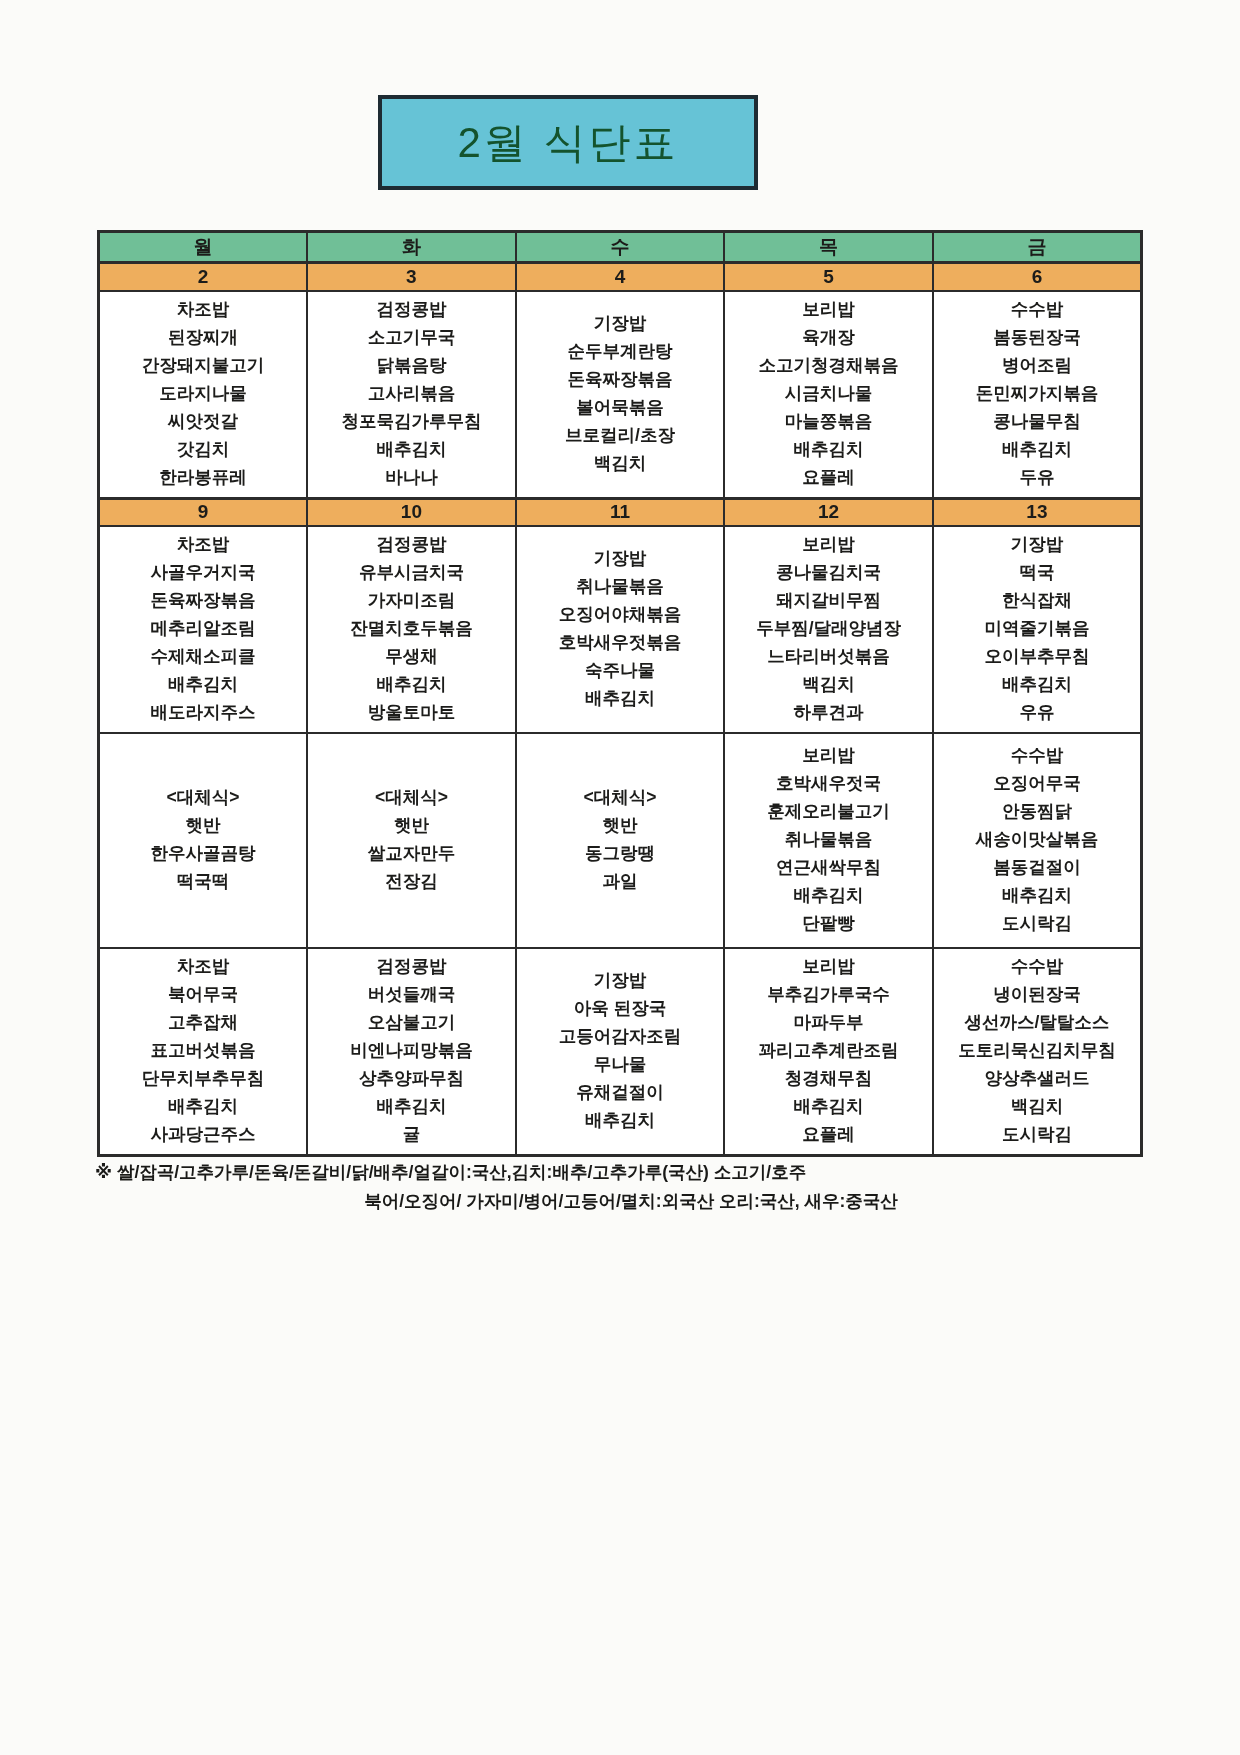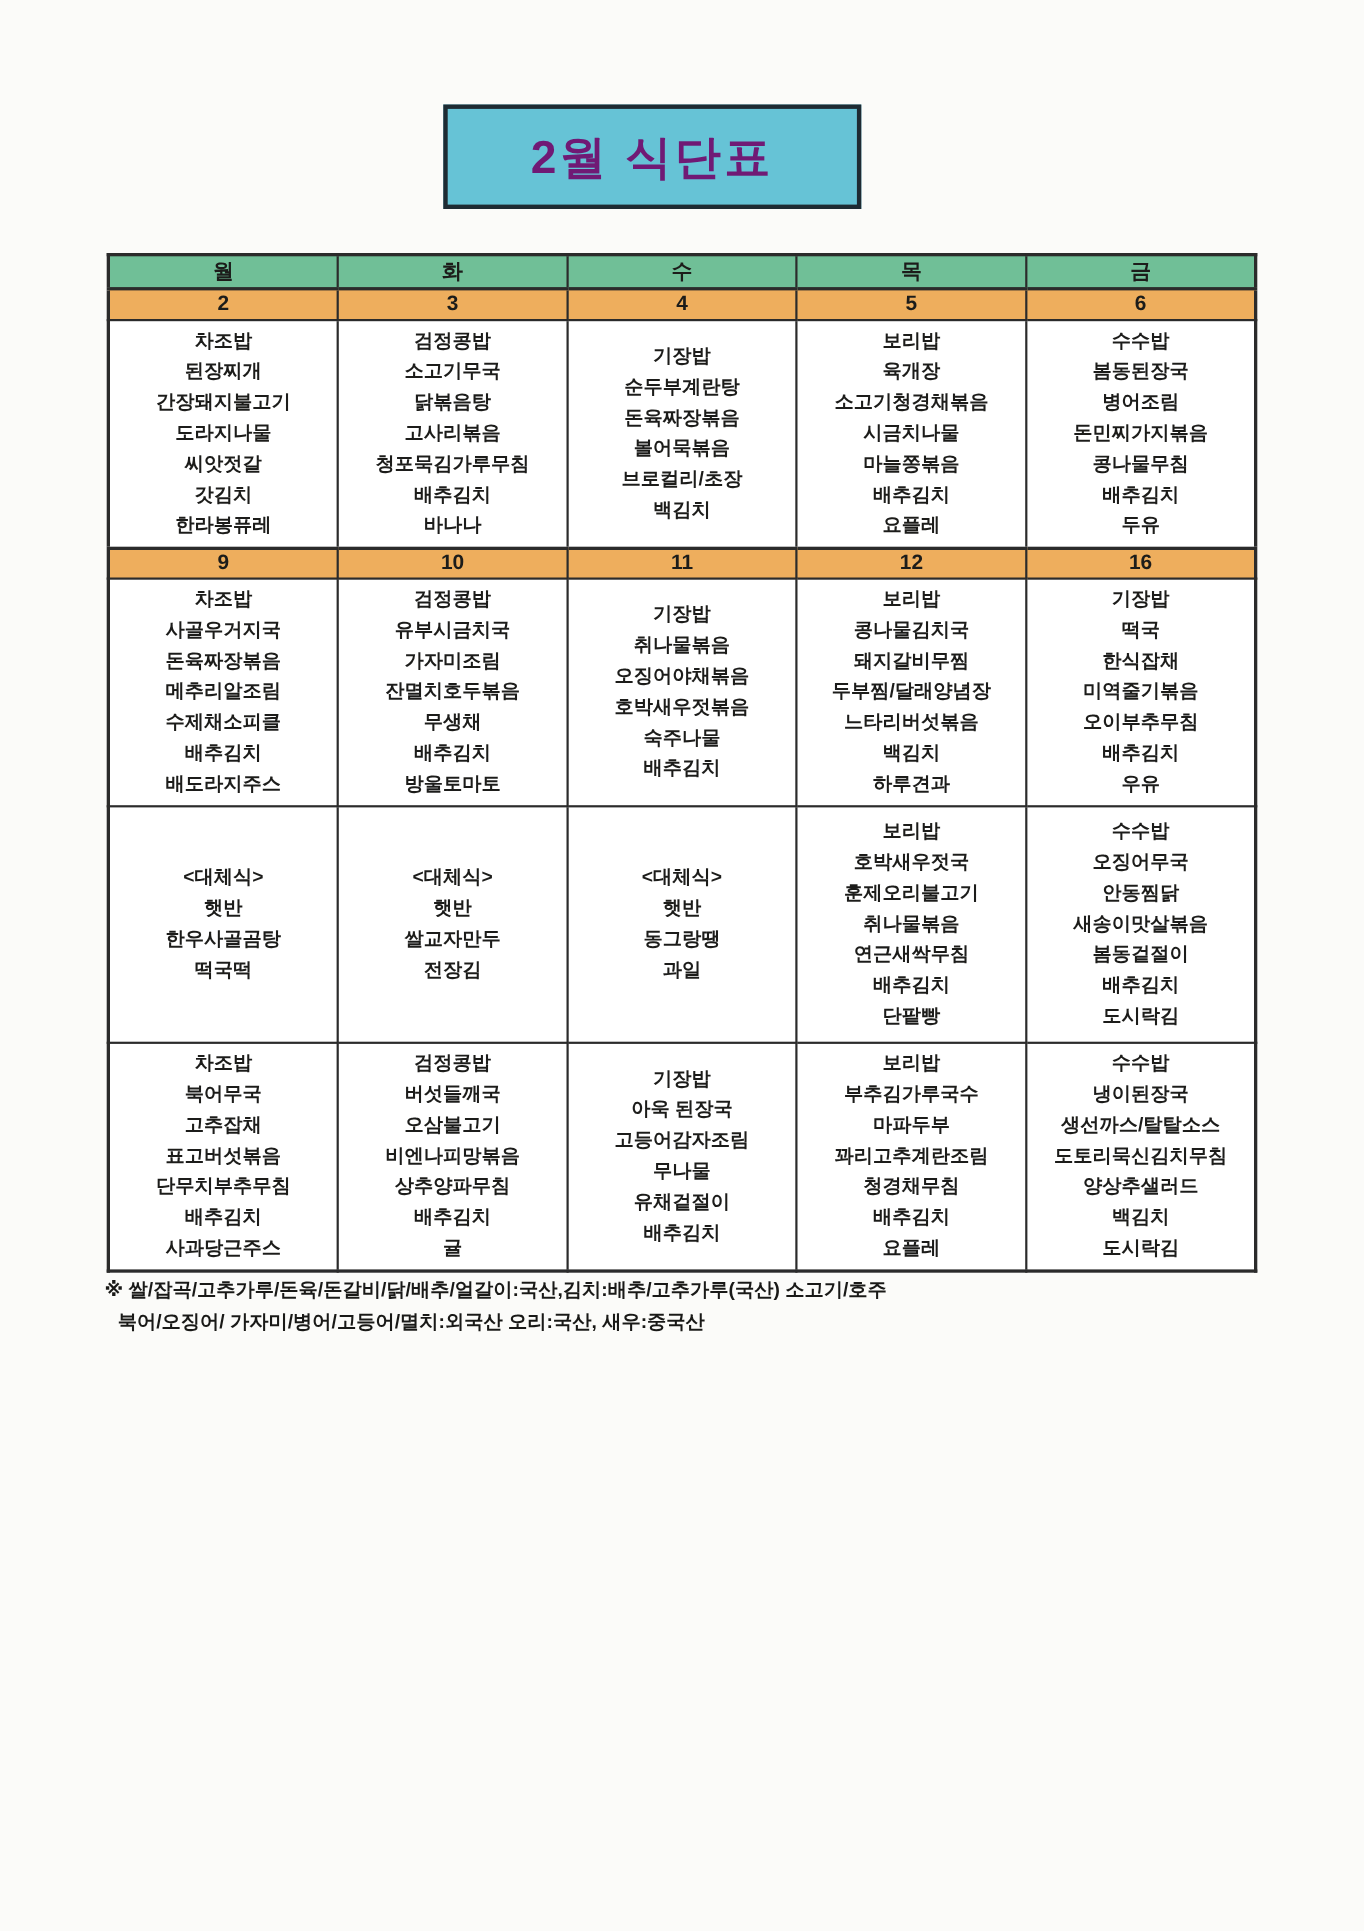"2월 식단표" .title-box { color: #701a75 -> #14532d; font-weight: 700 -> 400; left: 403px -> 378px }
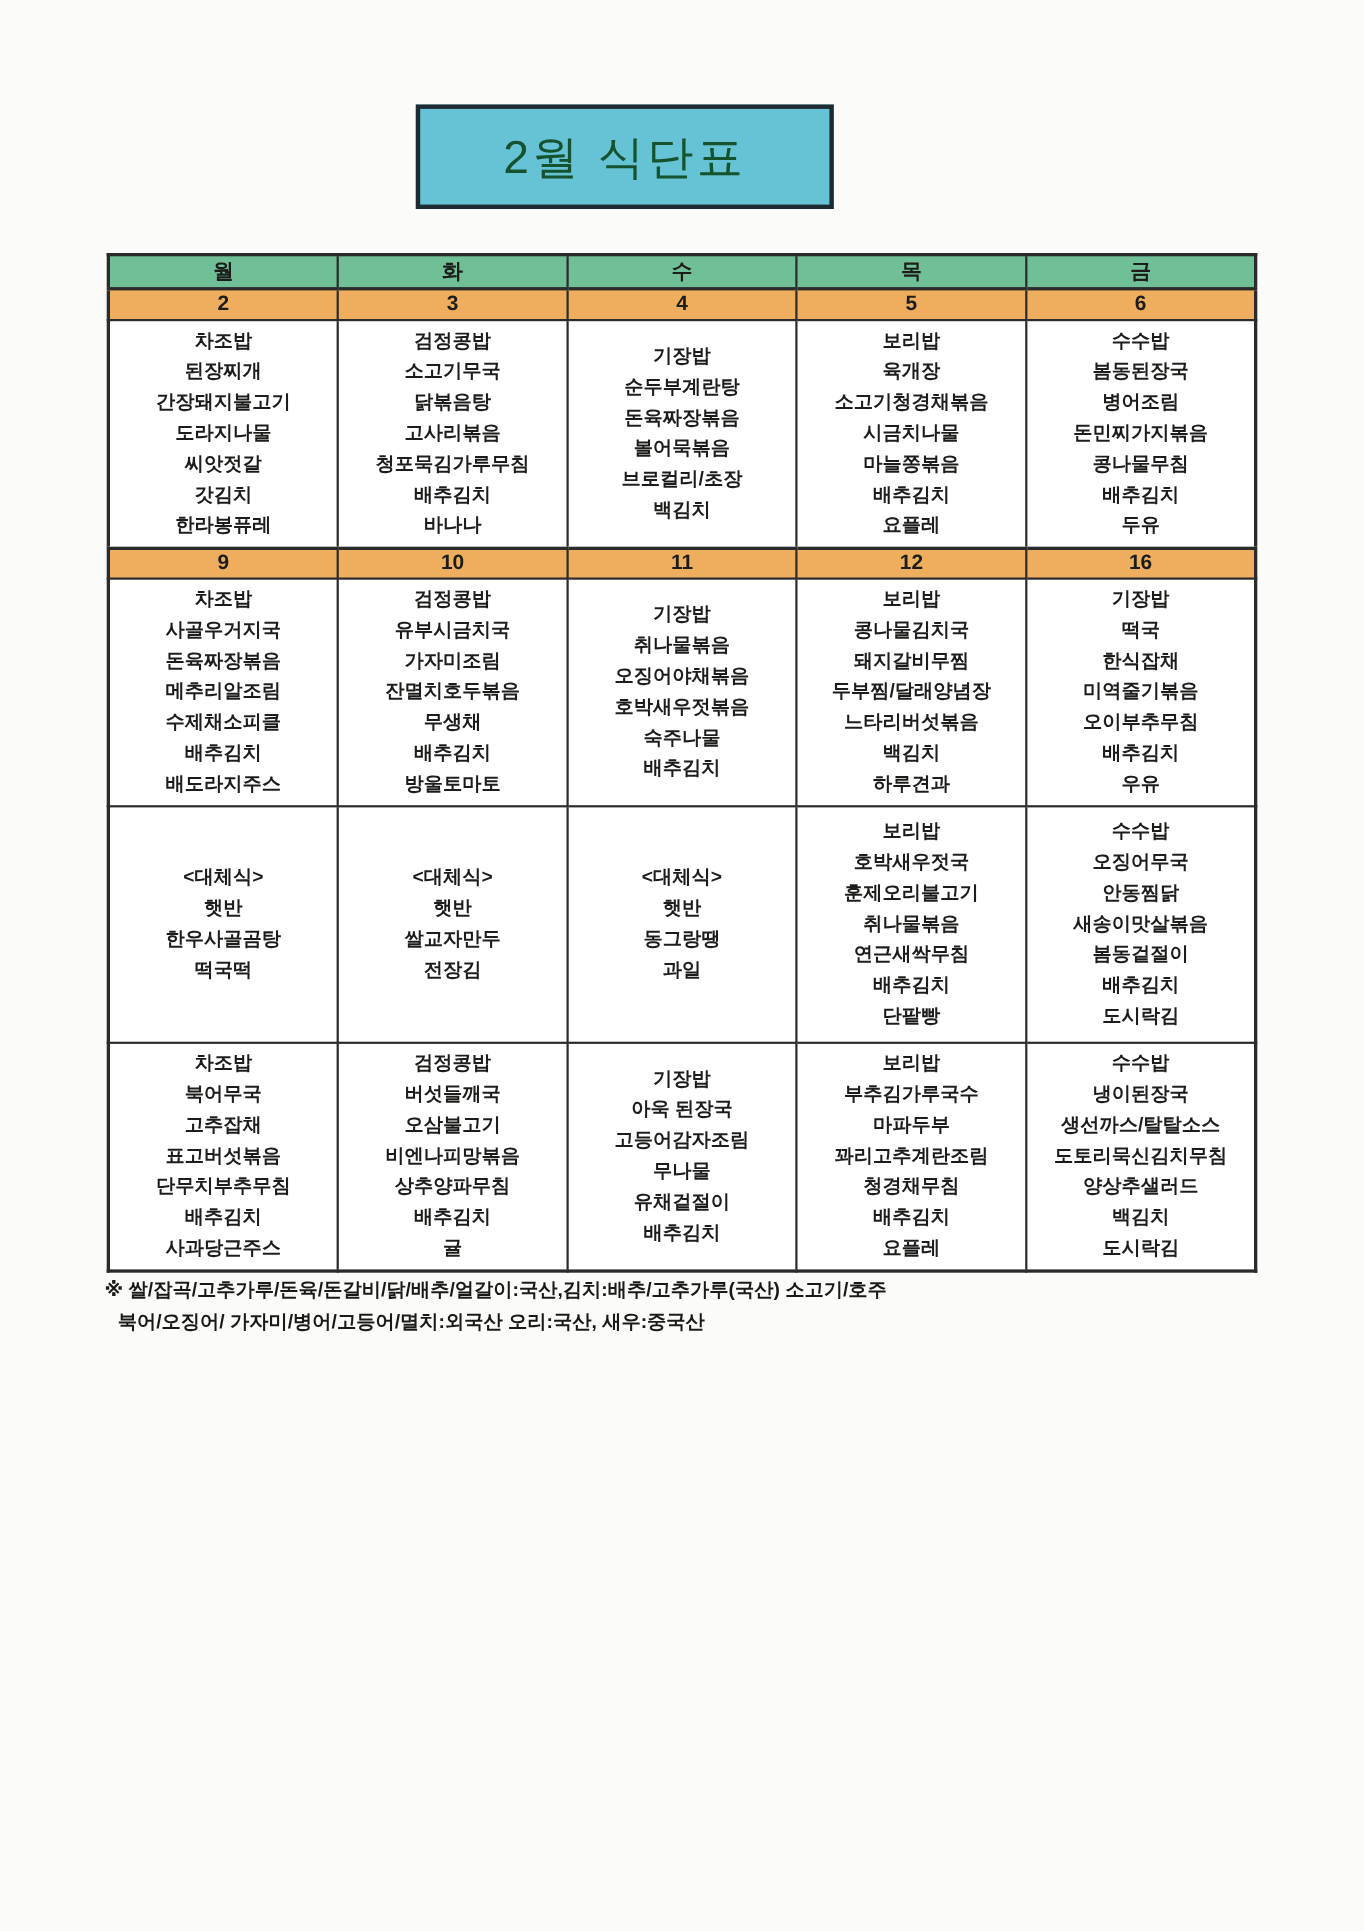"16" td.date-cell { text: 16 -> 13 }
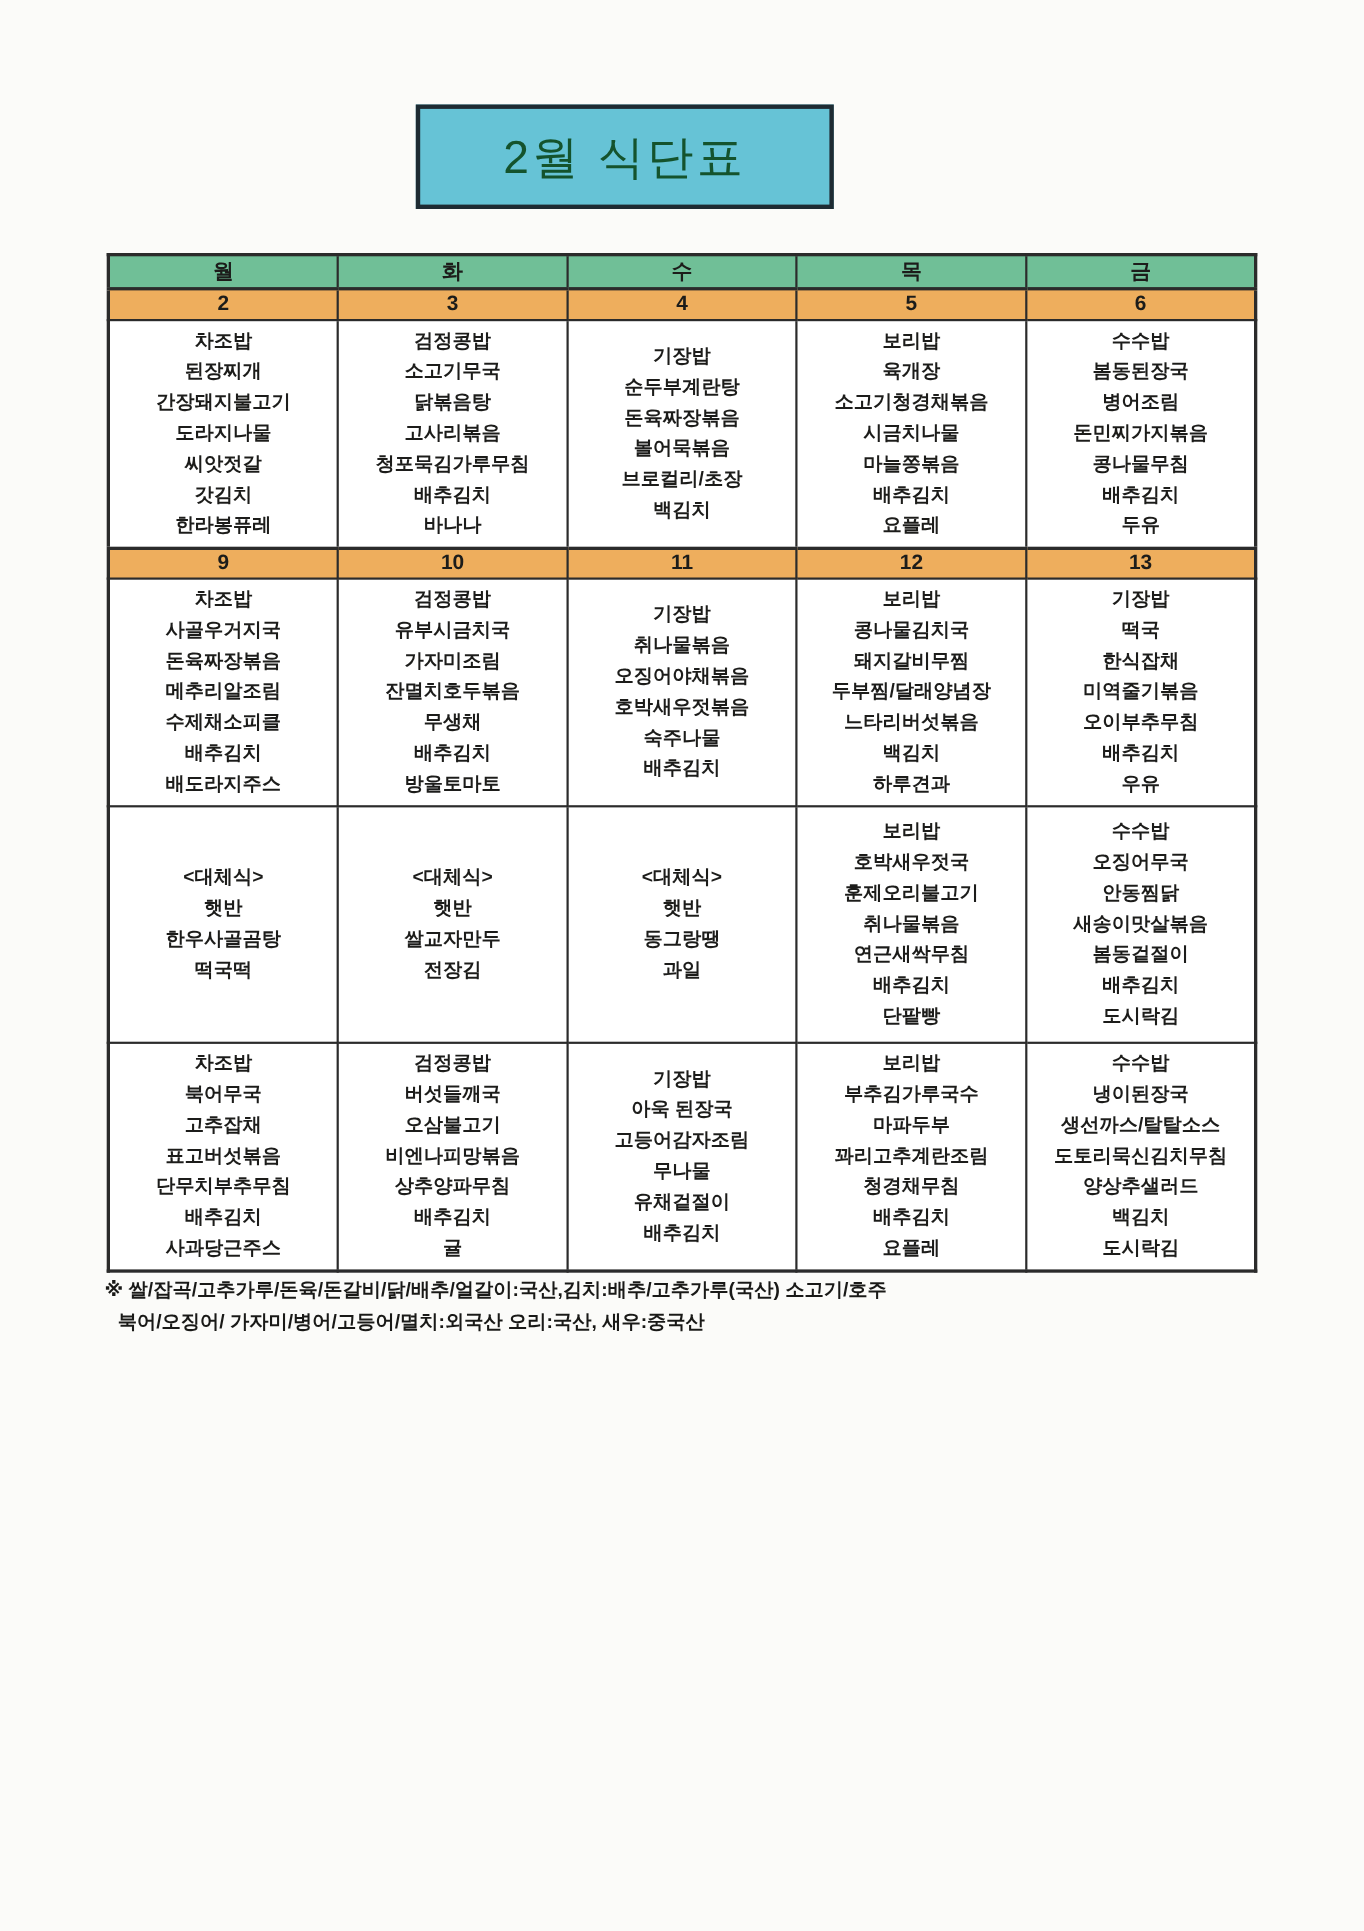"북어/오징어/ 가자미/병어/고등어/멸치:외국산 오리:국산, 새우:중국산" .footer-line.cont { text-align: none -> center }
